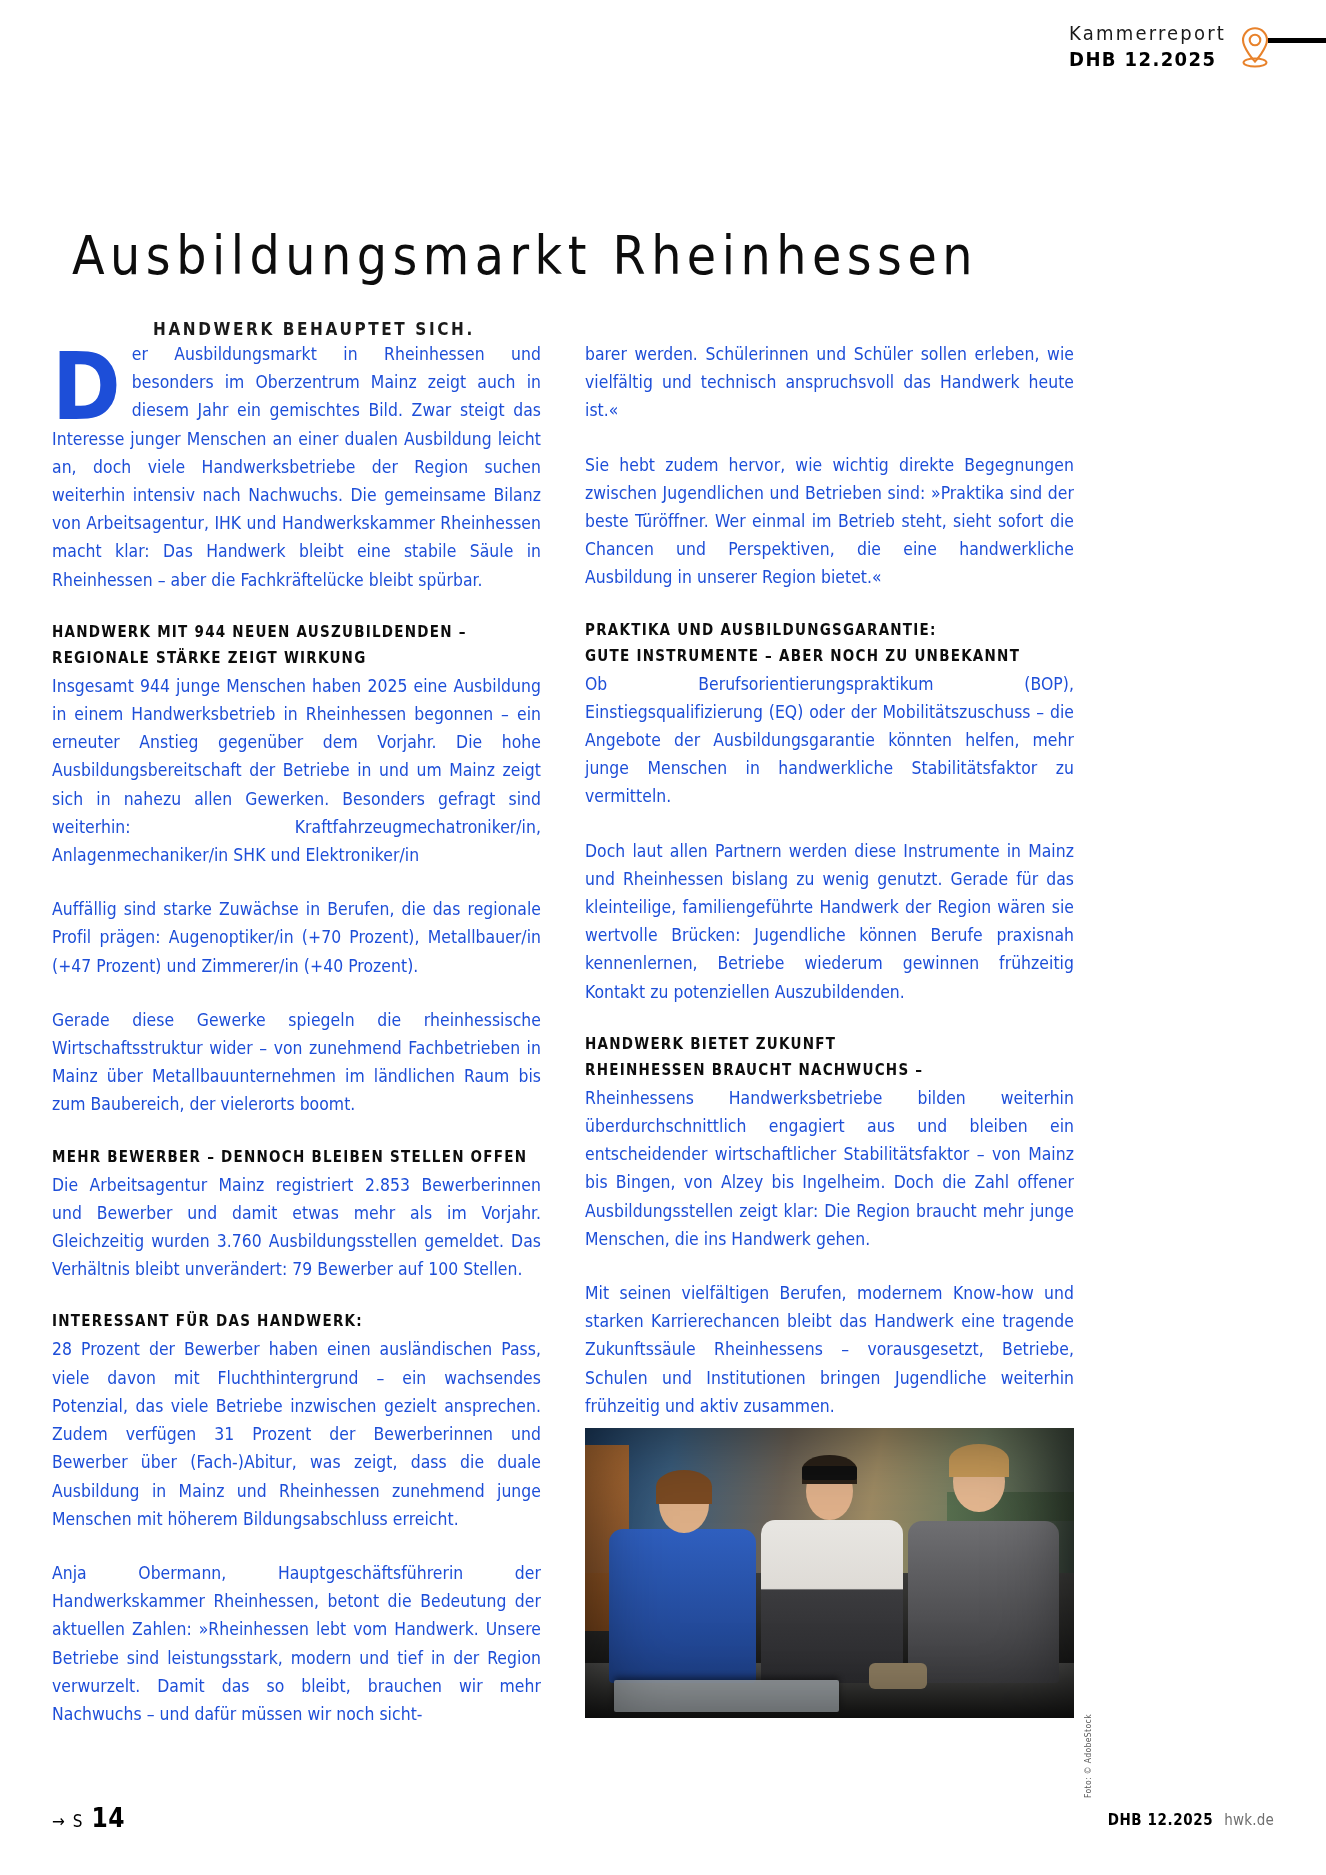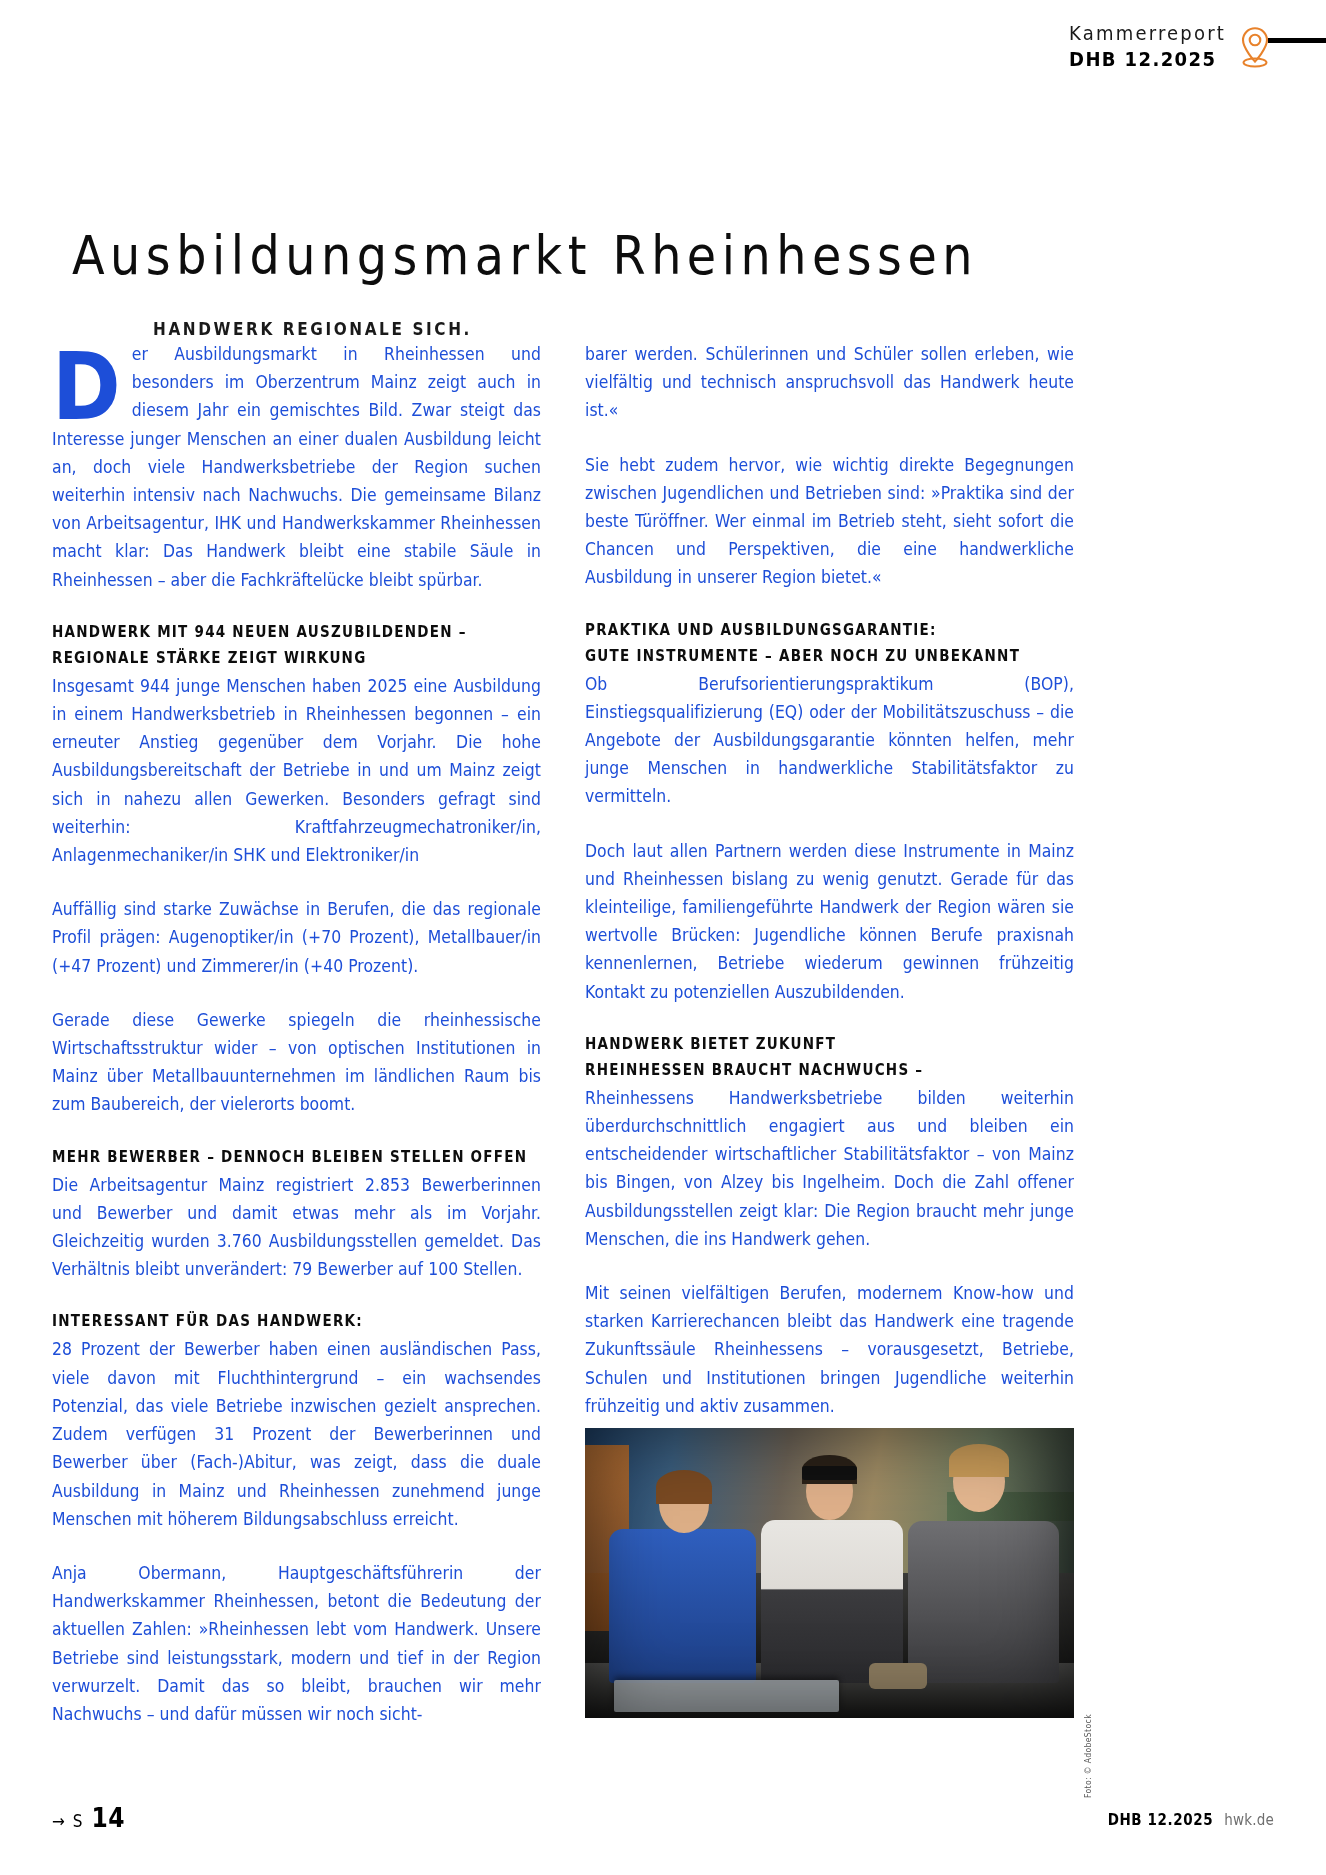"HANDWERK REGIONALE SICH." div.page-subtitle { text: REGIONALE -> BEHAUPTET }
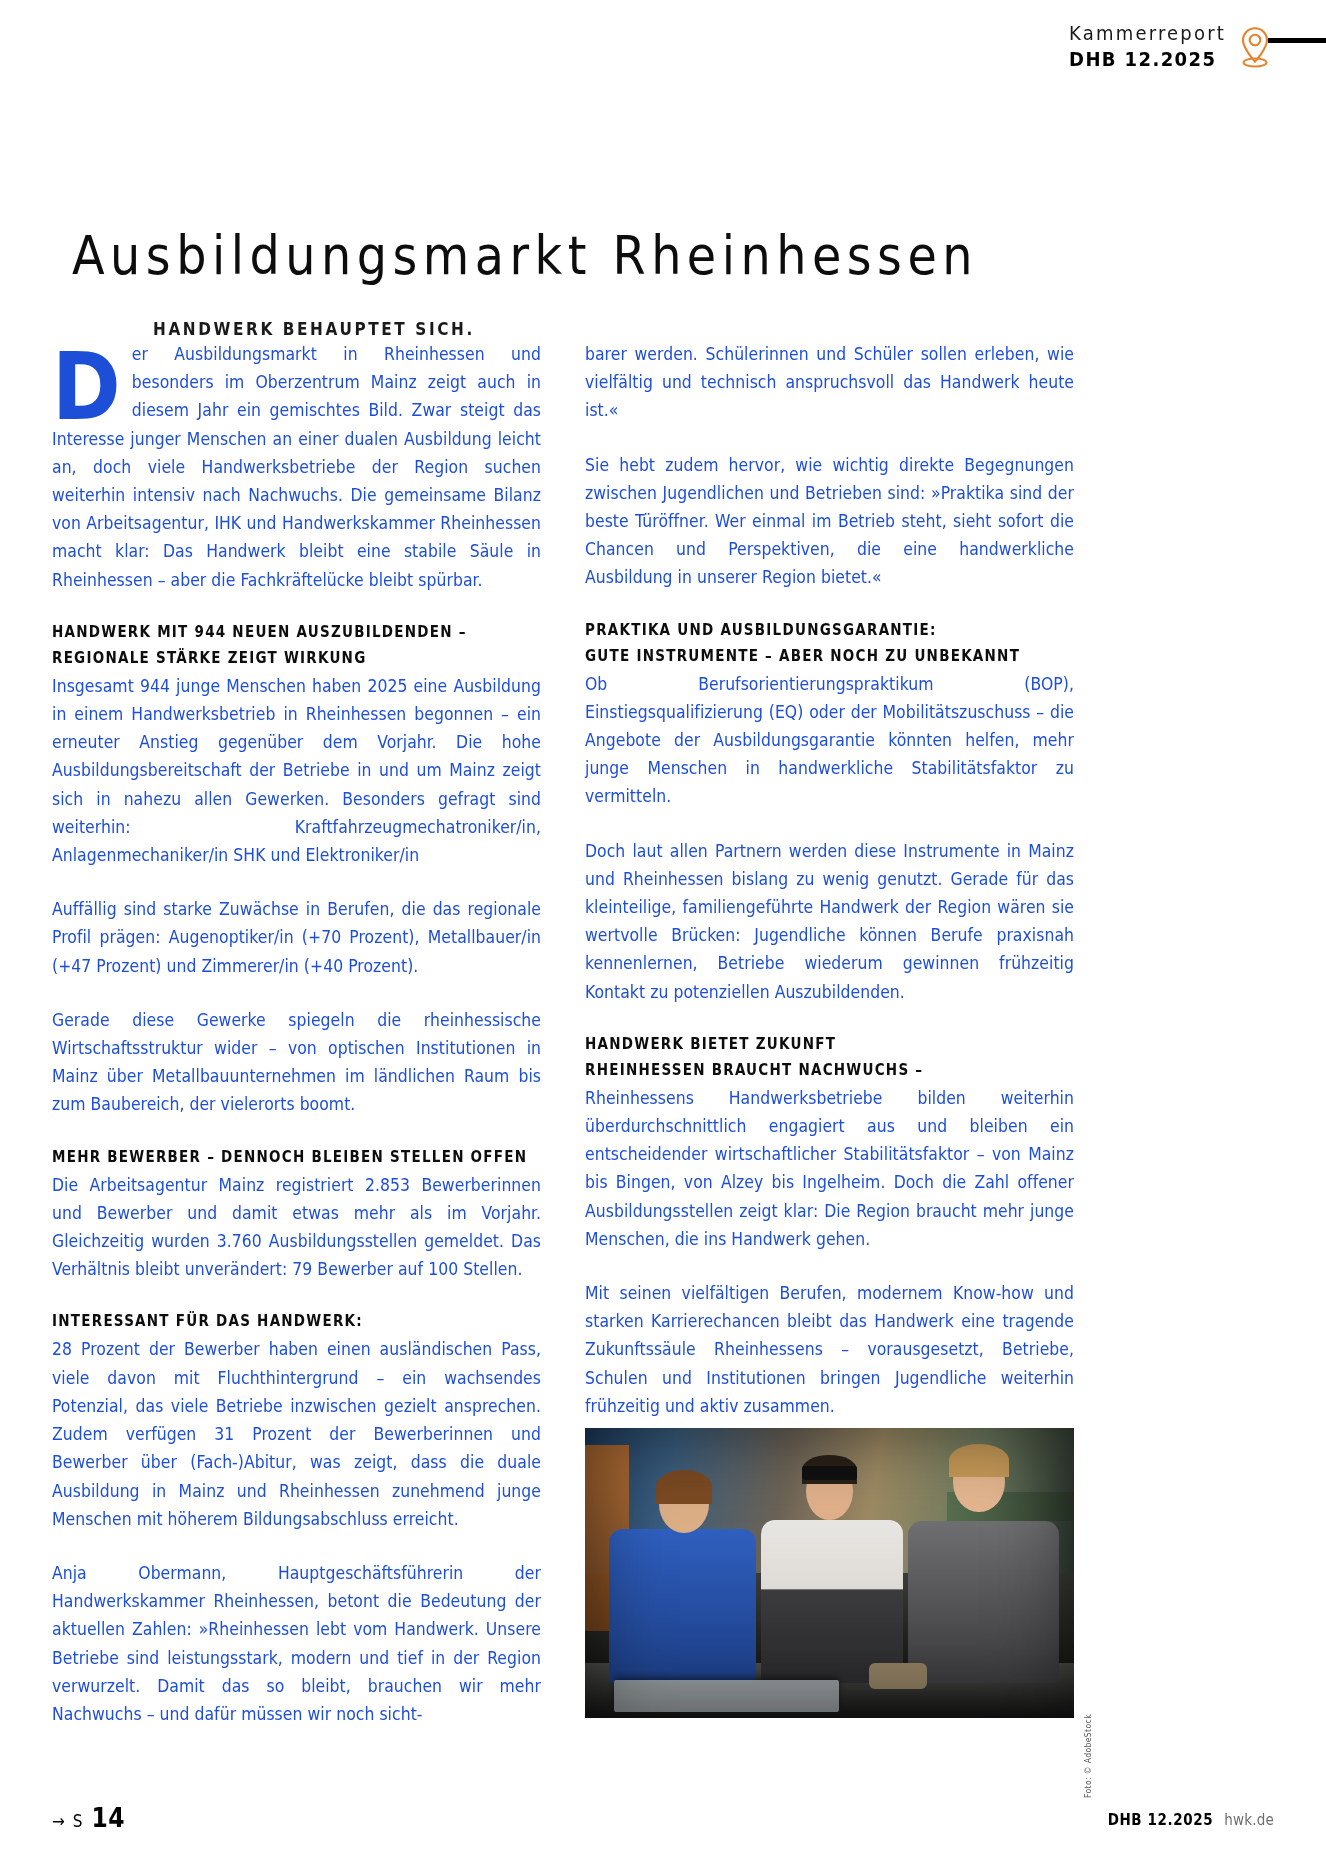"Gerade diese Gewerke spiegeln die" p.body { text: optischen Institutionen -> zunehmend Fachbetrieben }
